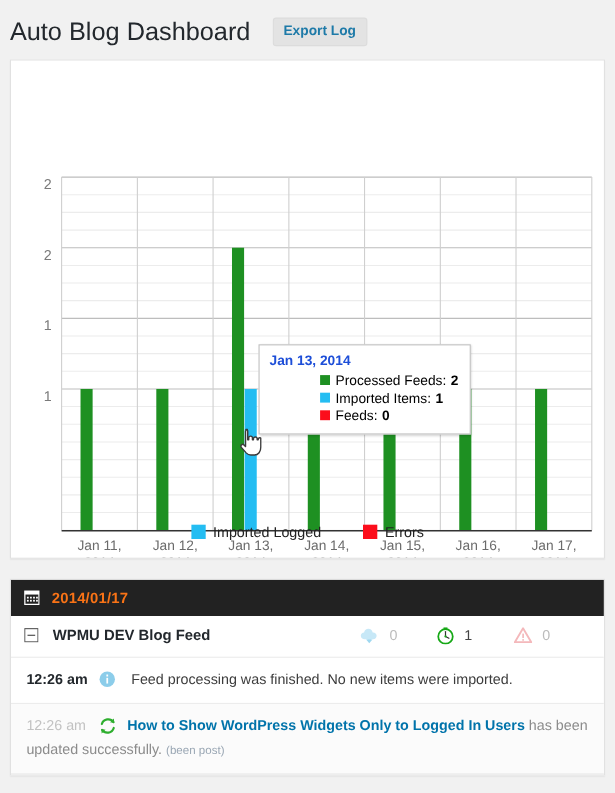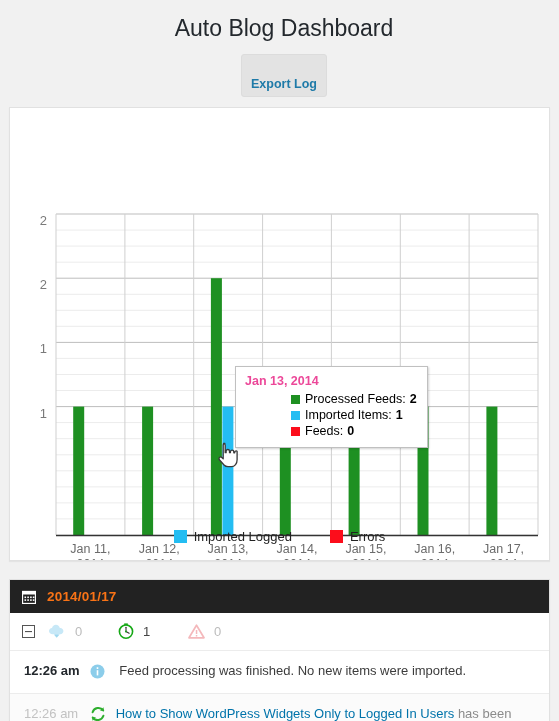"Auto Blog Dashboard" .page-header { flex-direction: column -> none; gap: 10px -> 20px }
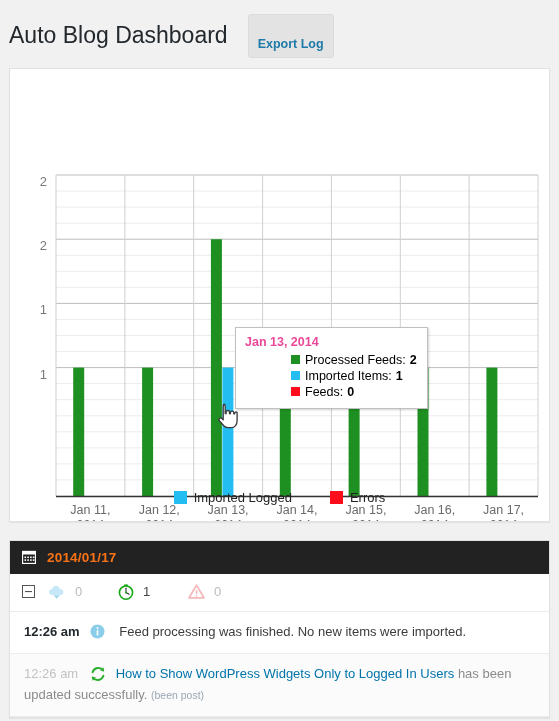"Export Log" .hdr-btn { padding: 23px 9px 6px 9px -> 5px 9px 6px 9px }
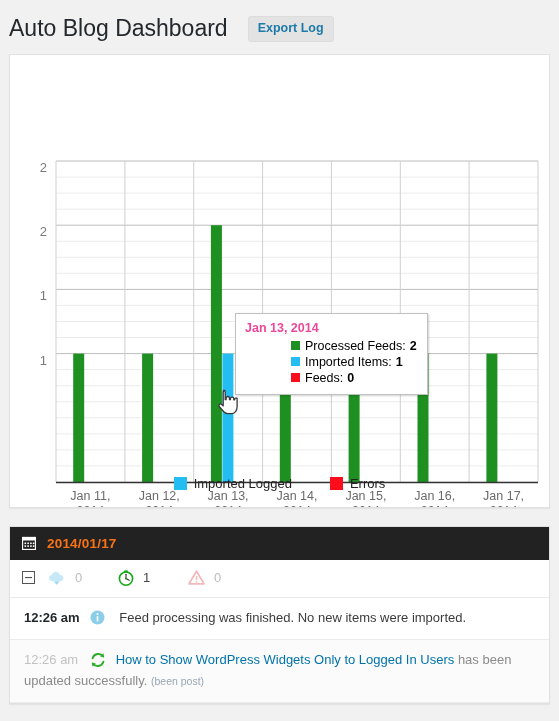"Jan 13, 2014" .tt-title { color: #ec4899 -> #1d4ed8 }
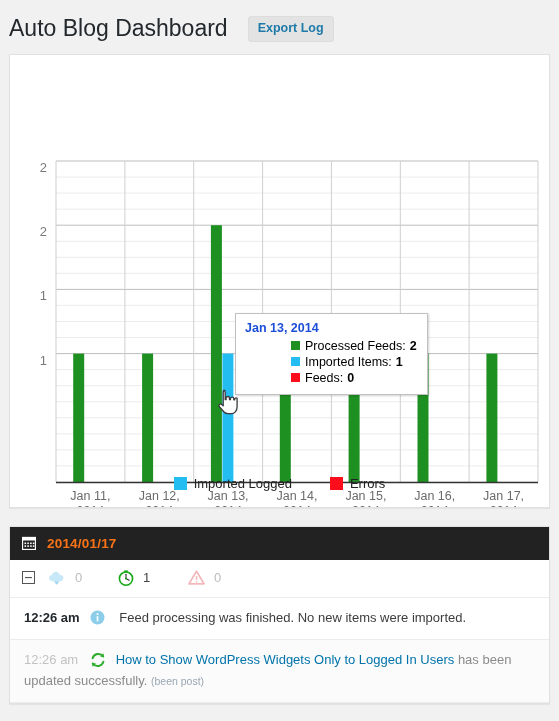"WPMU DEV Blog Feed" span.feed-title { html: none -> <span>WPMU DEV Blog Feed</span> }
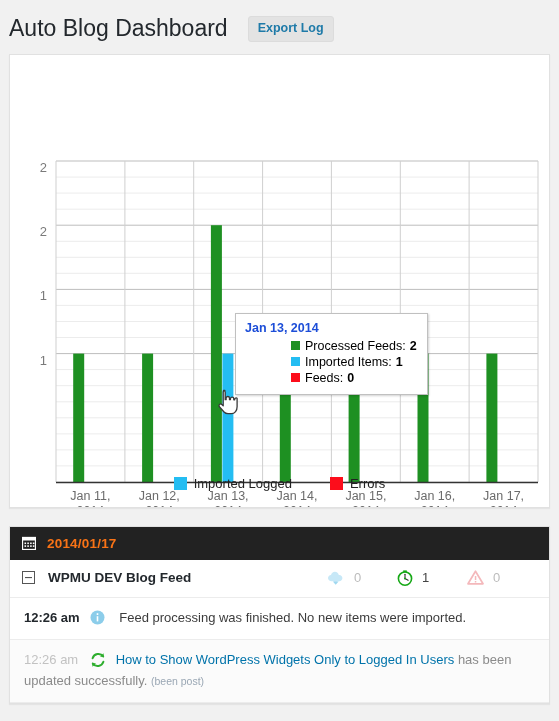"How to Show WordPress Widgets" .le-link { font-weight: normal -> bold }
